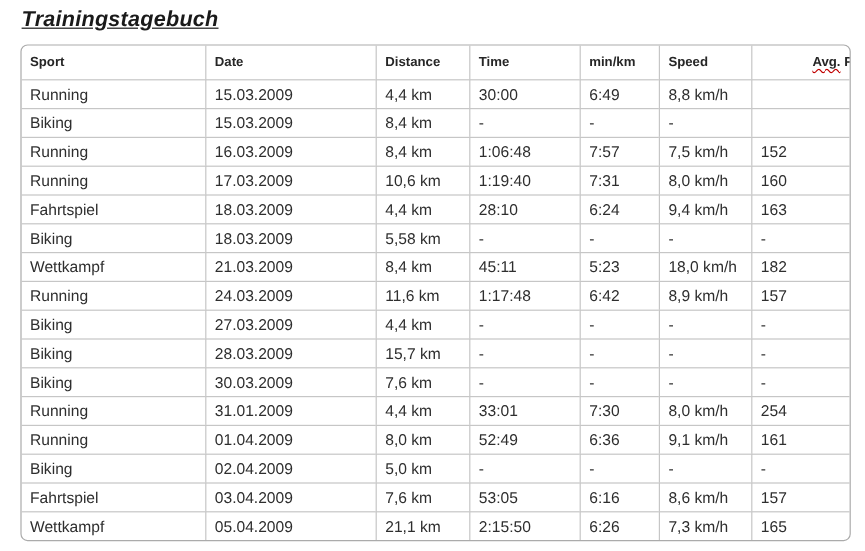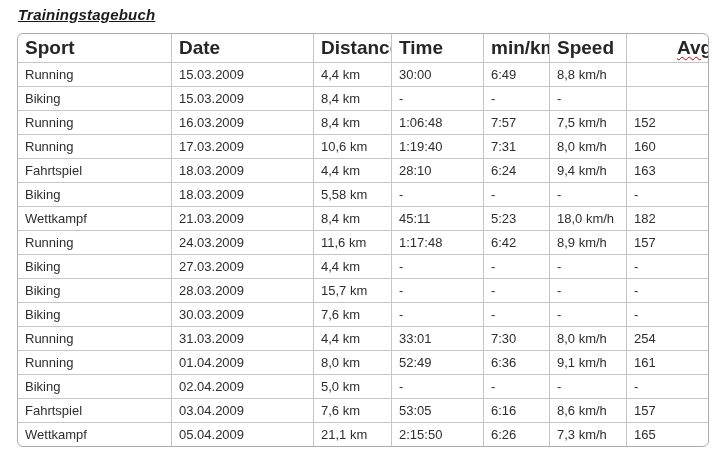"Trainingstagebuch" .doc-title { font-size: 15px -> 18px }
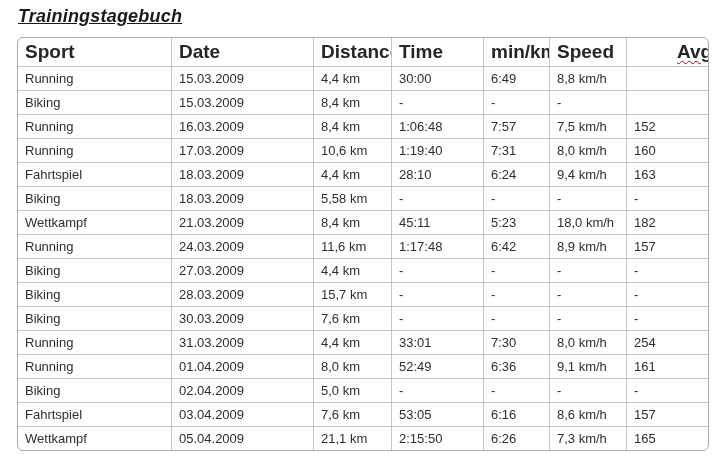"Sport" .training-table th { font-size: 19px -> 11px }
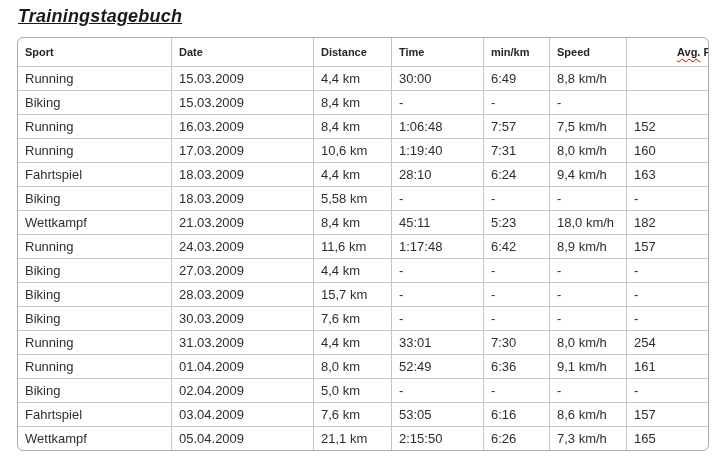"31.03.2009" td { text: 31.03.2009 -> 31.01.2009 }
